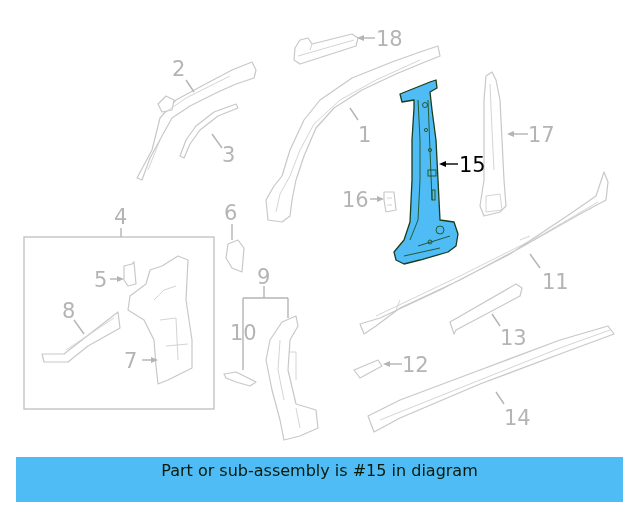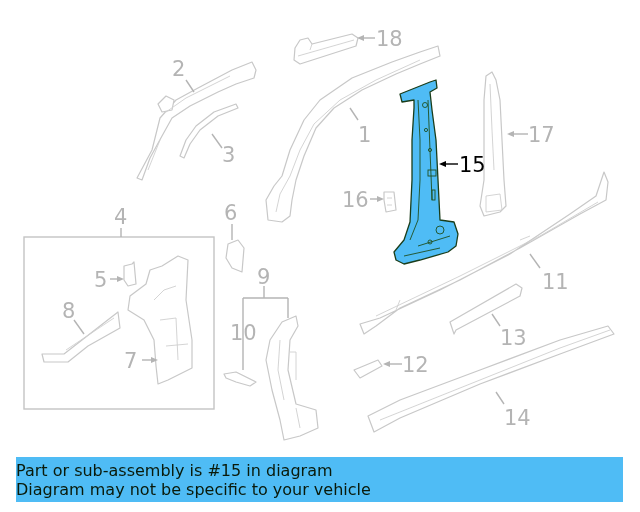"Part or sub-assembly is #15" #banner { text-align: none -> center }
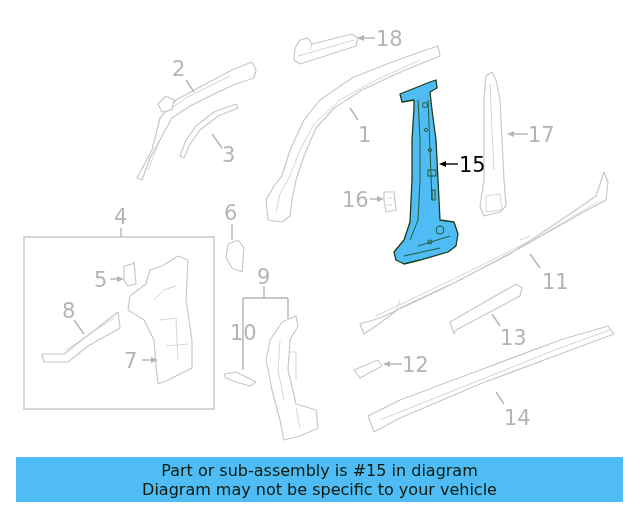"Diagram may not be specific" div { html: <div>Diagram may not be specific to your vehicle</div> -> none }
